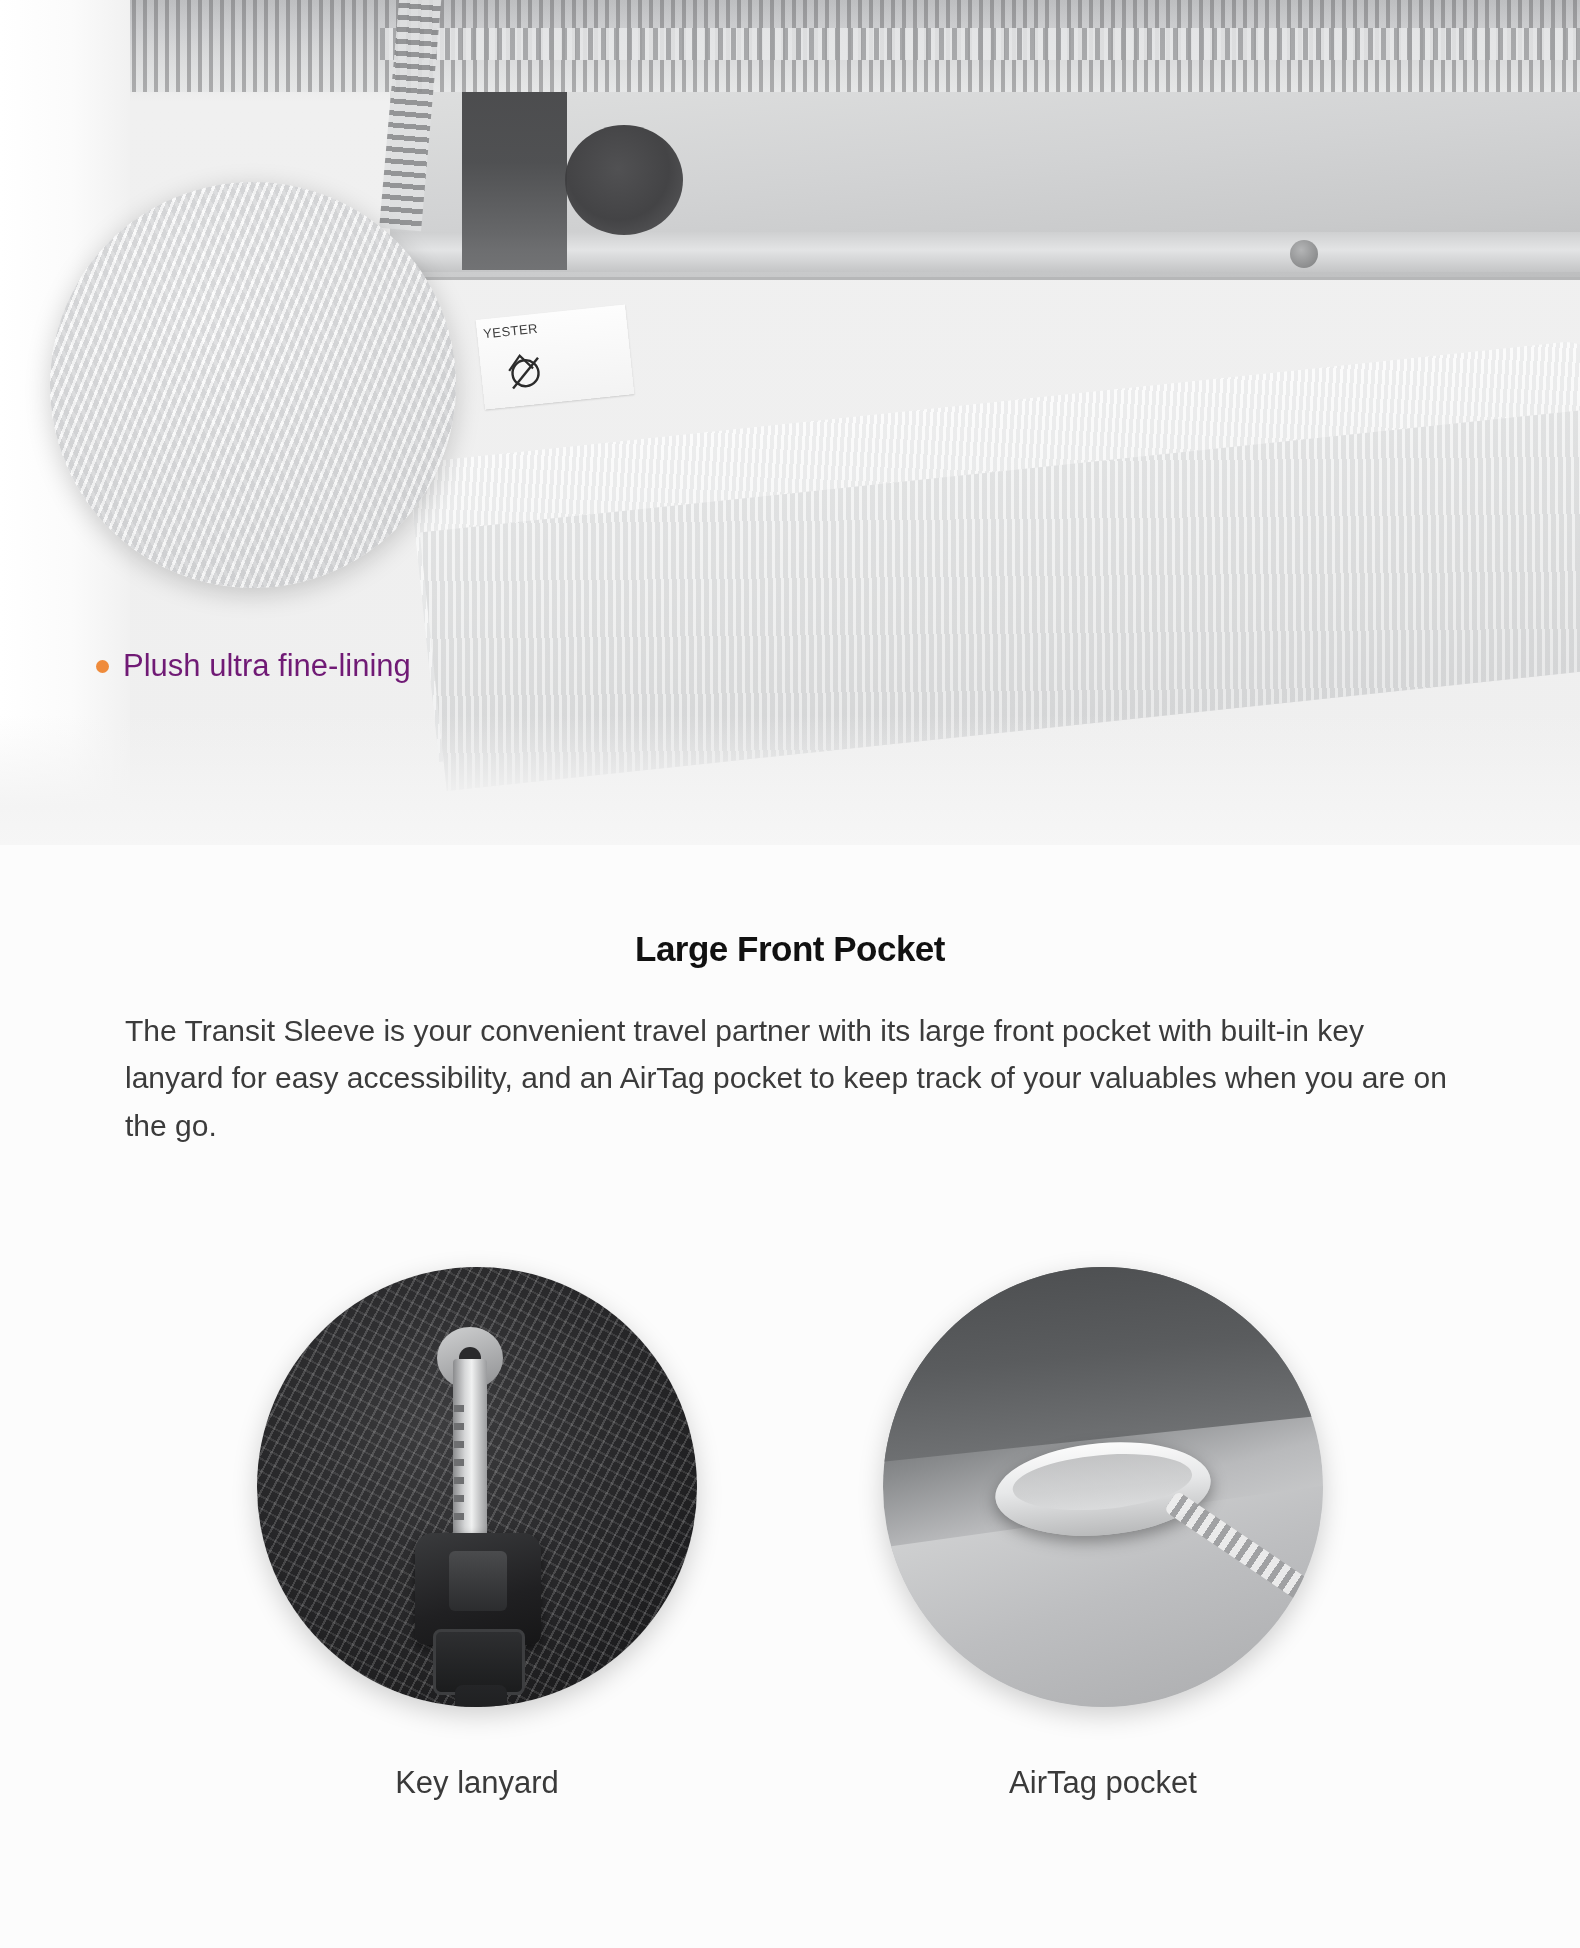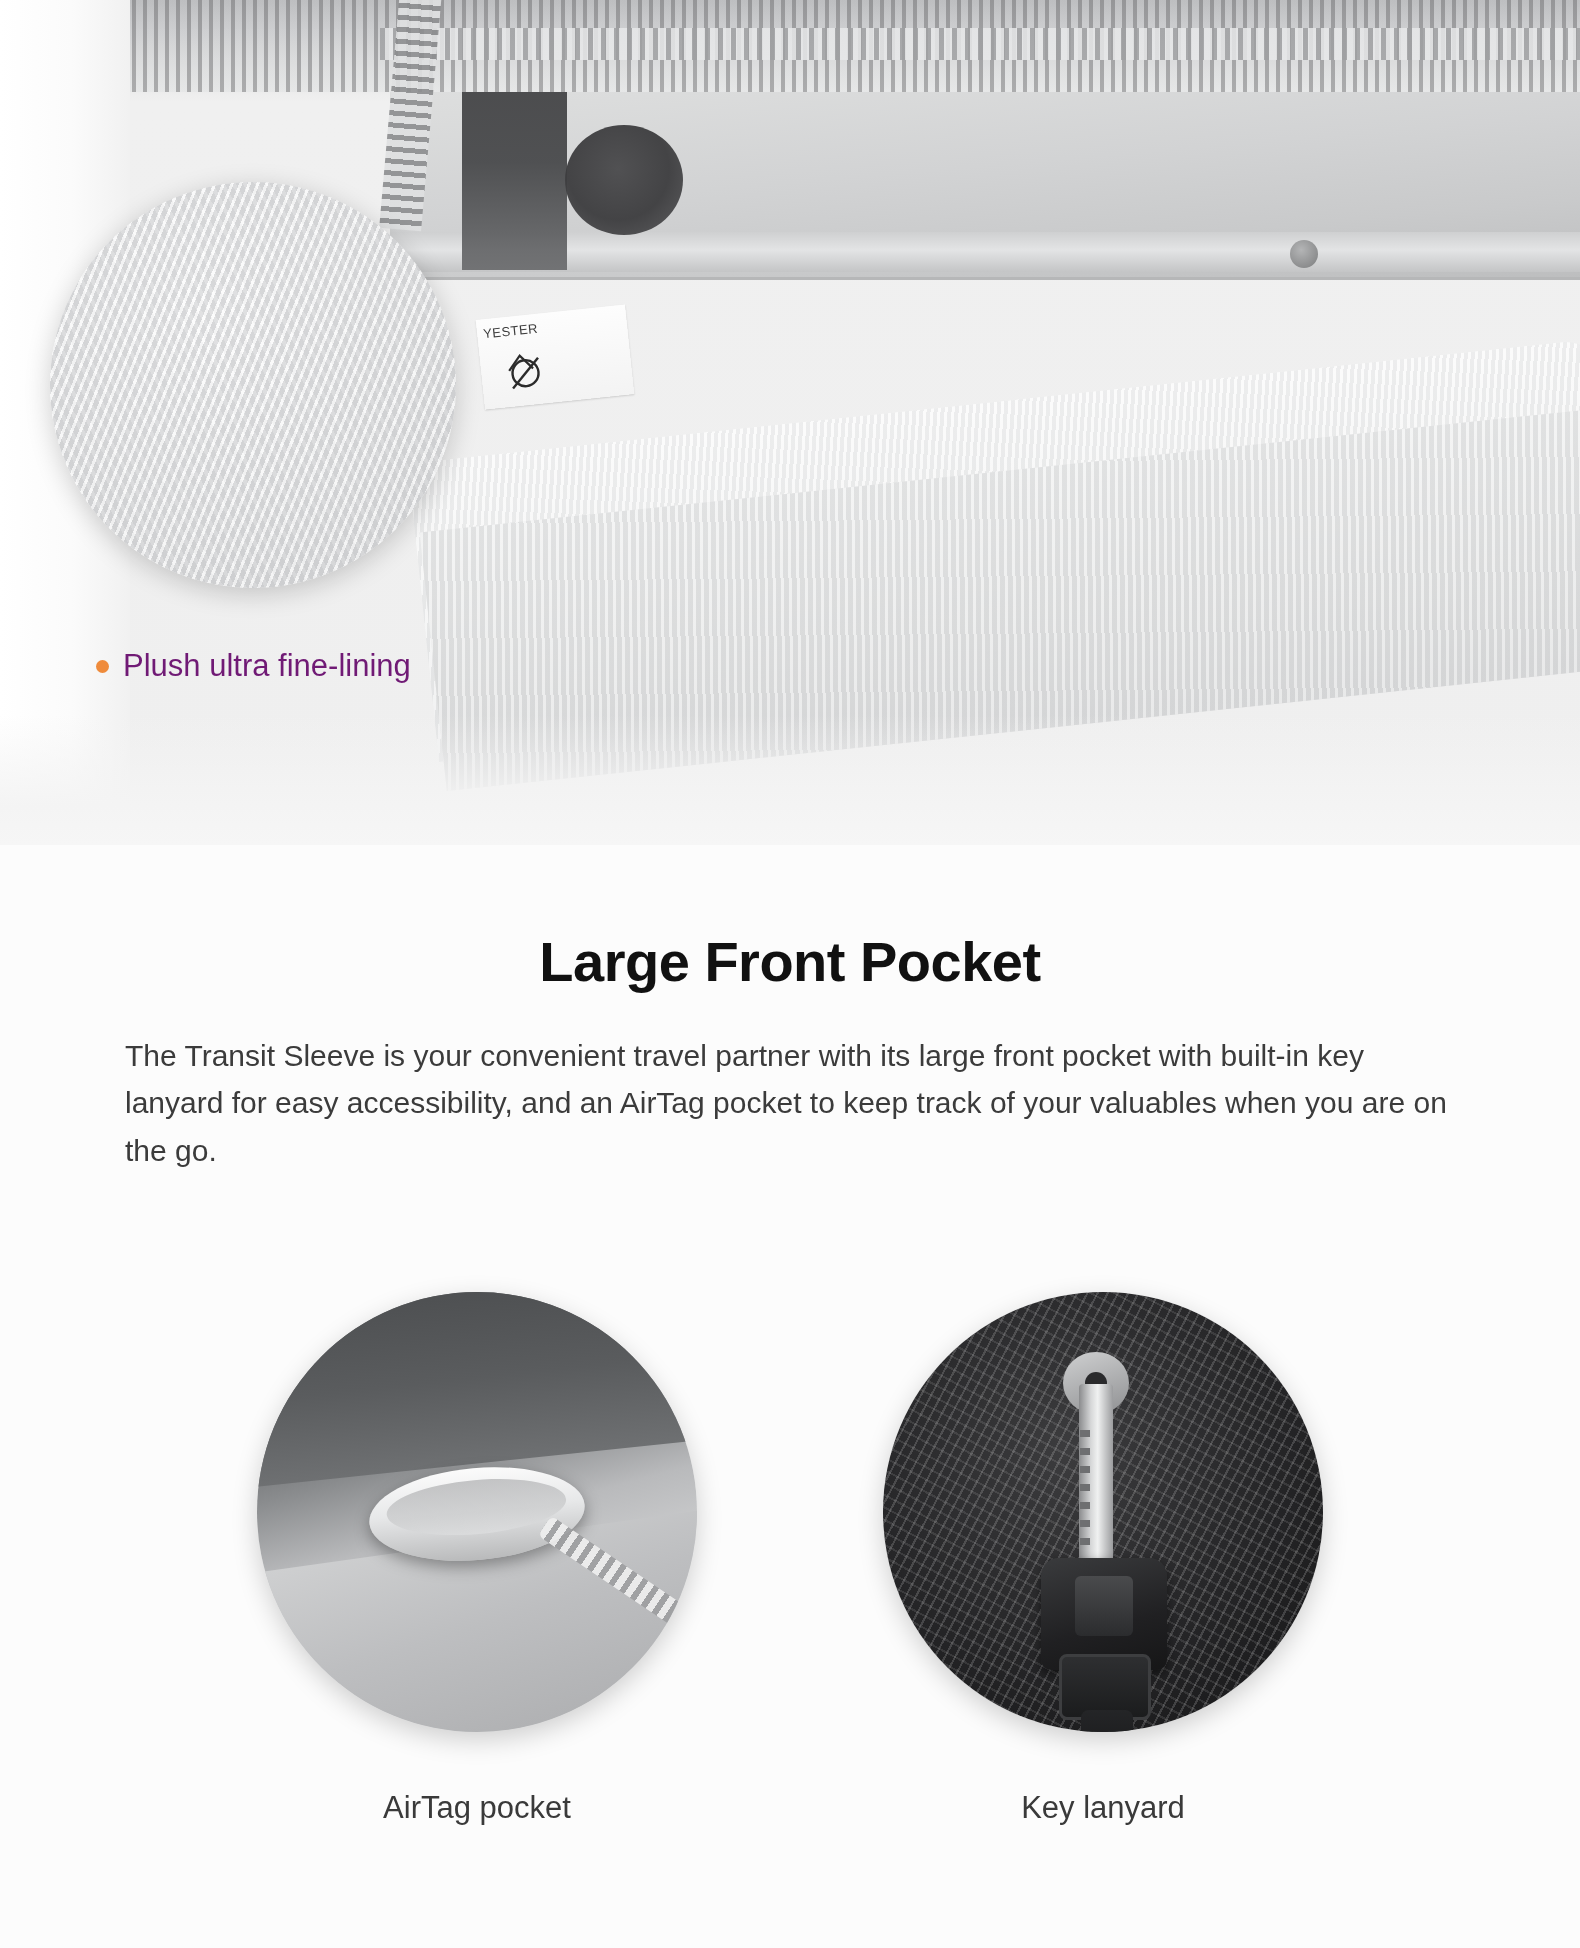"Large Front Pocket" .section-title { font-size: 56px -> 35px }
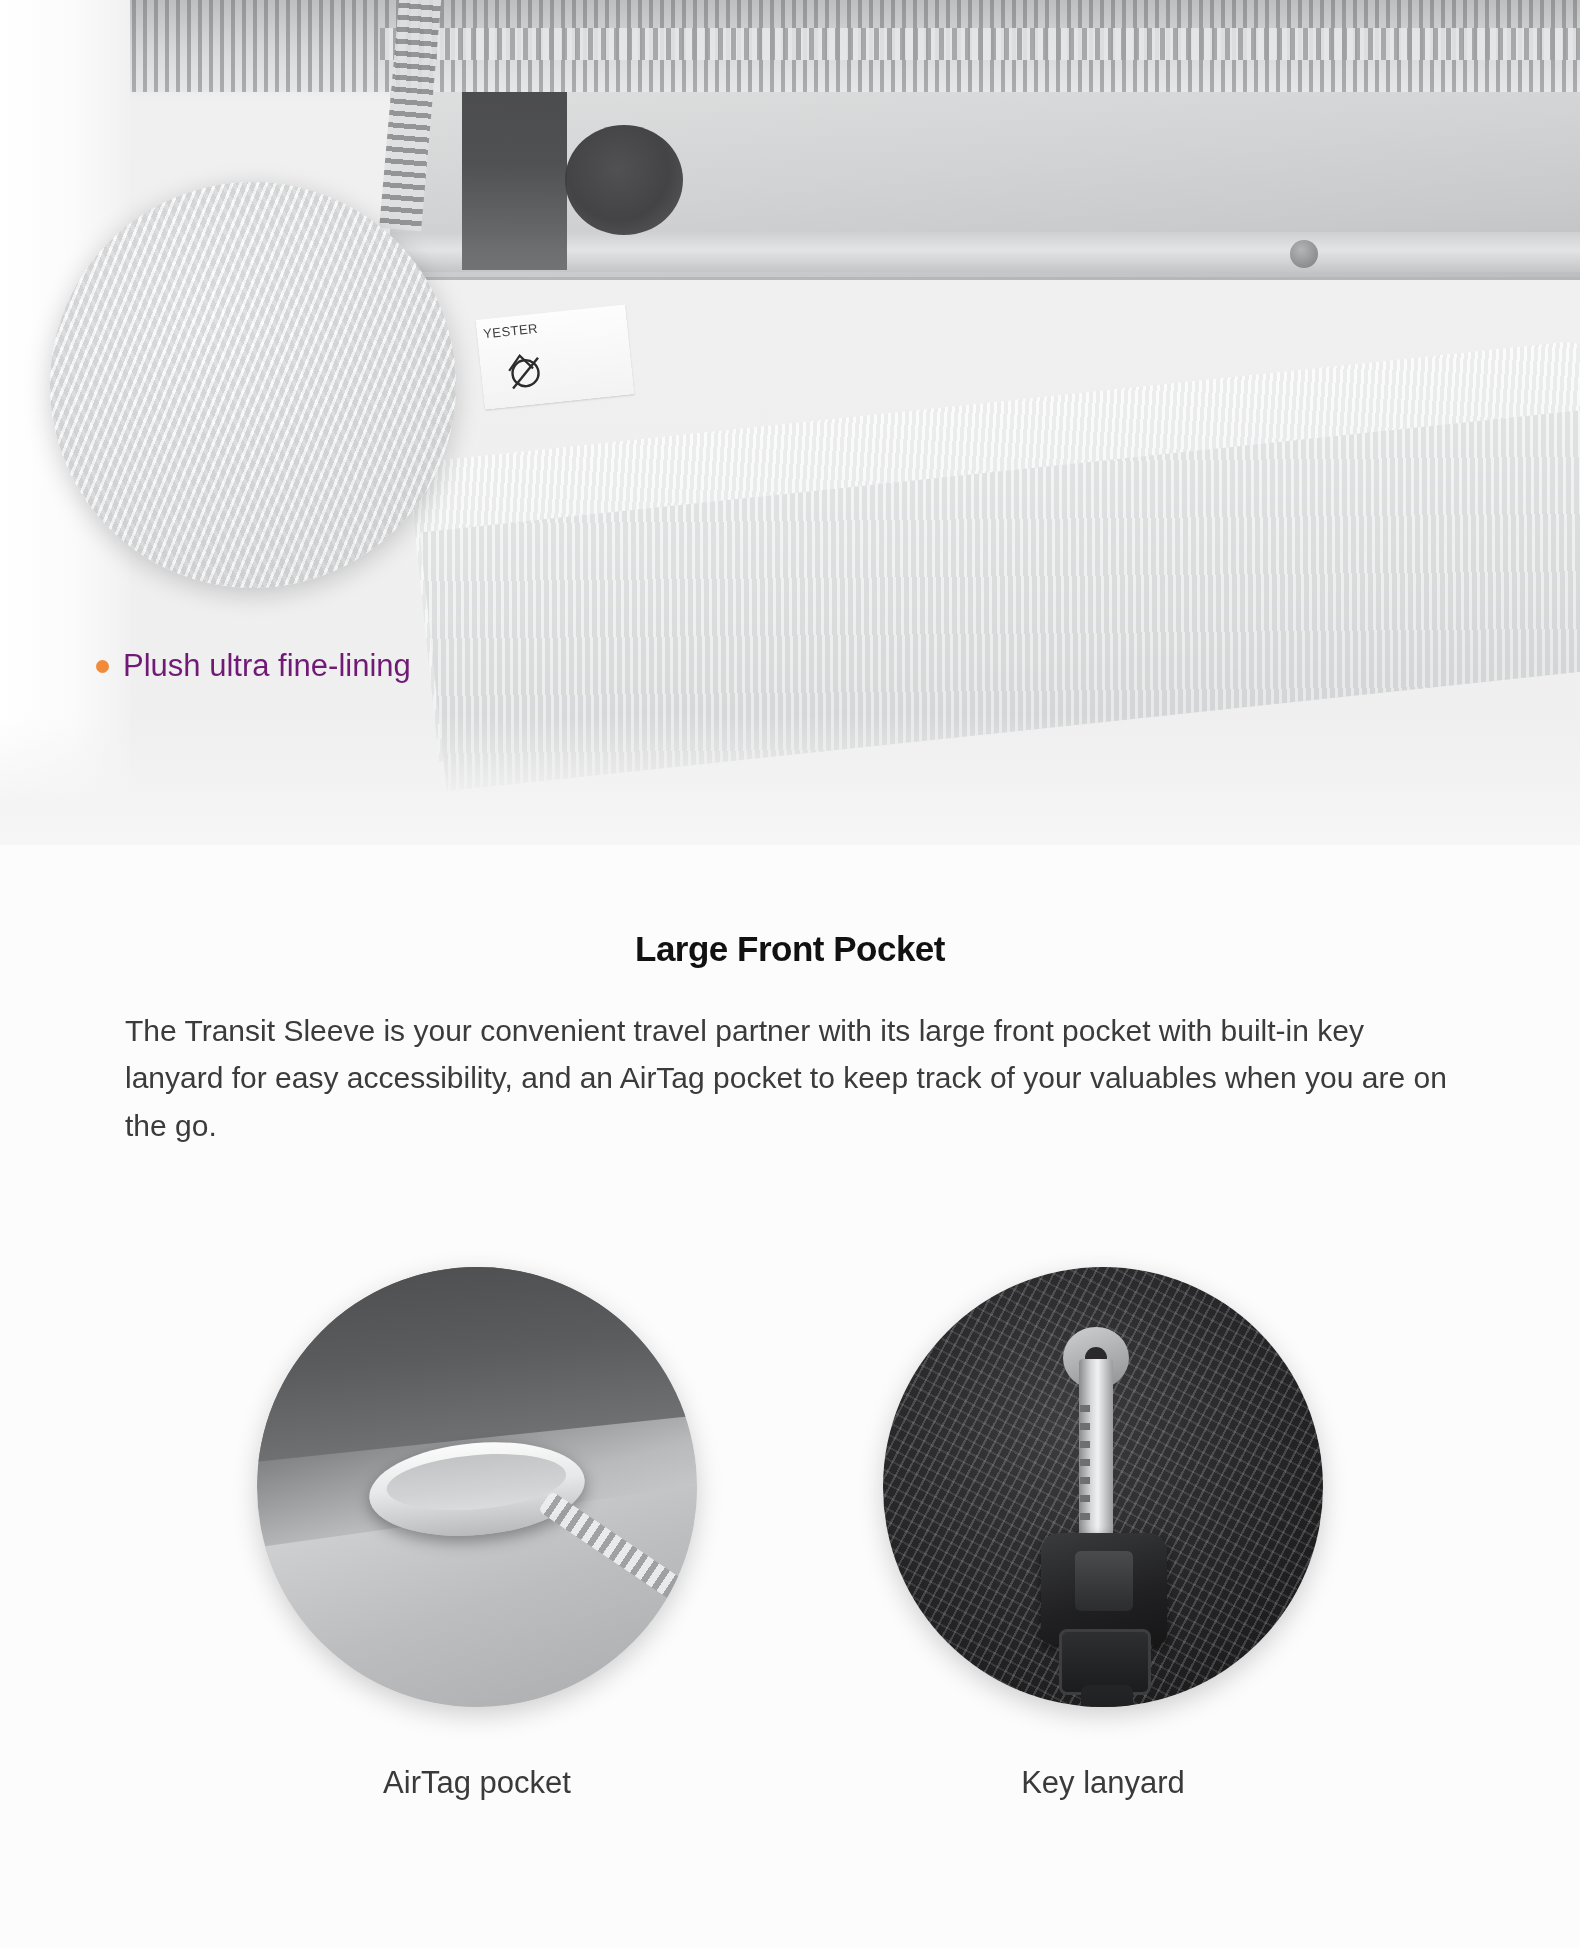"AirTag pocket" div.feature { order: before "Key lanyard" -> after "Key lanyard" }
